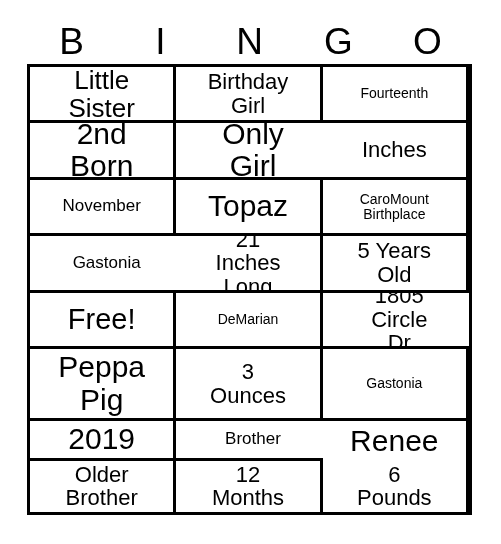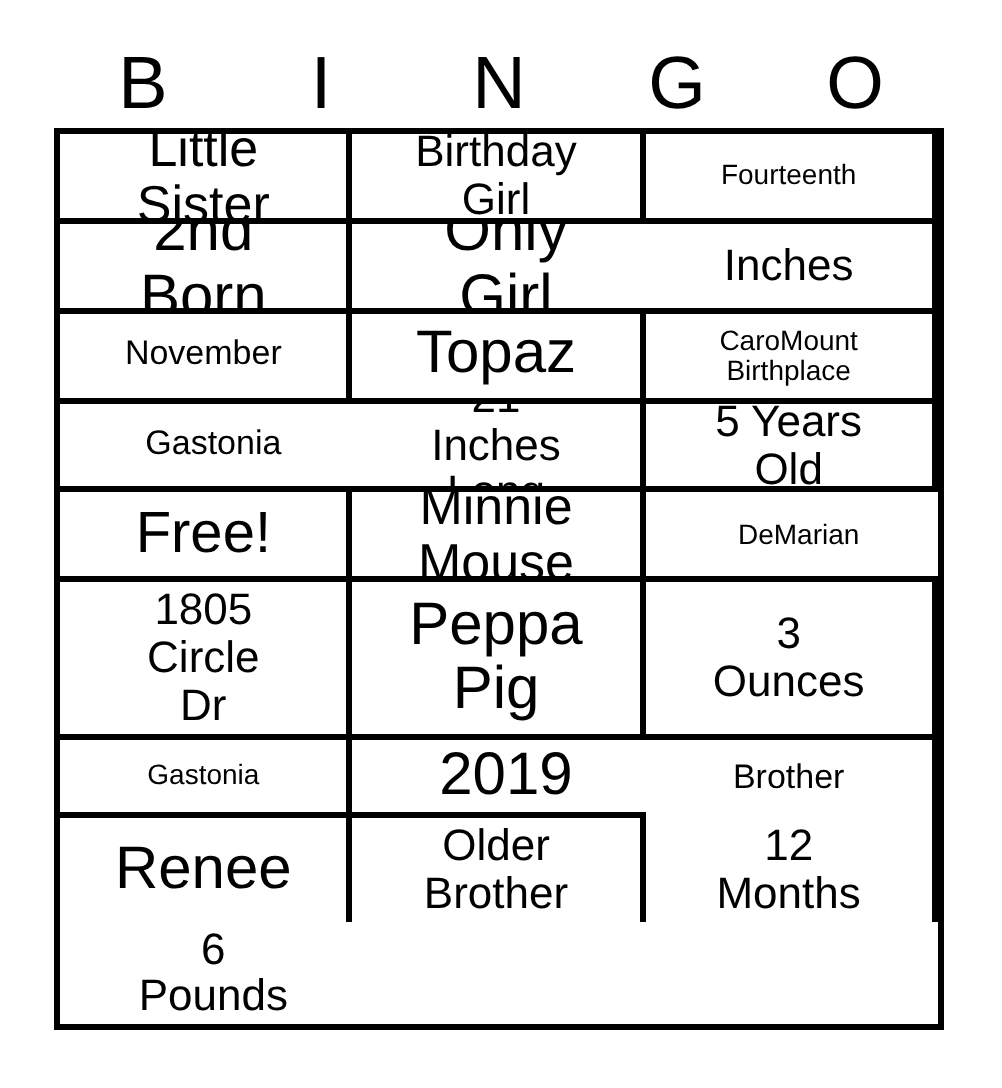"Minnie" div.cell { html: <div> <span>Minnie Mouse</span> </div> -> none }
